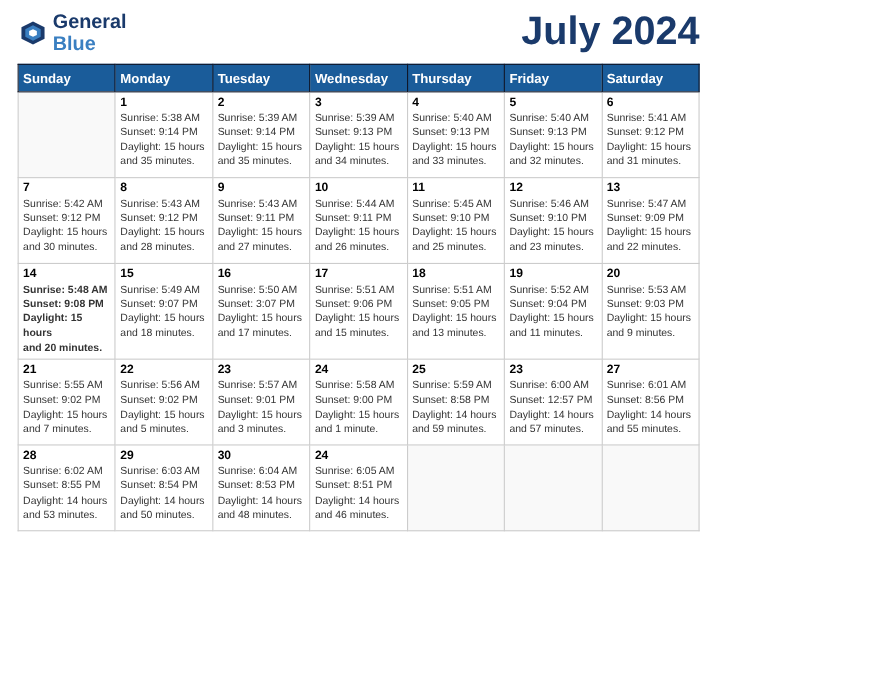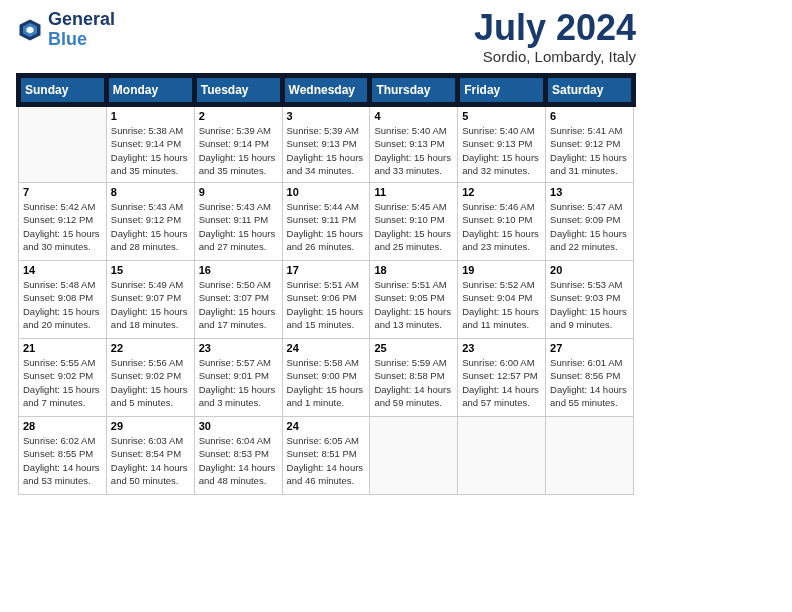"Sordio, Lombardy, Italy" div.location { html: <div>Sordio, Lombardy, Italy</div> -> none }
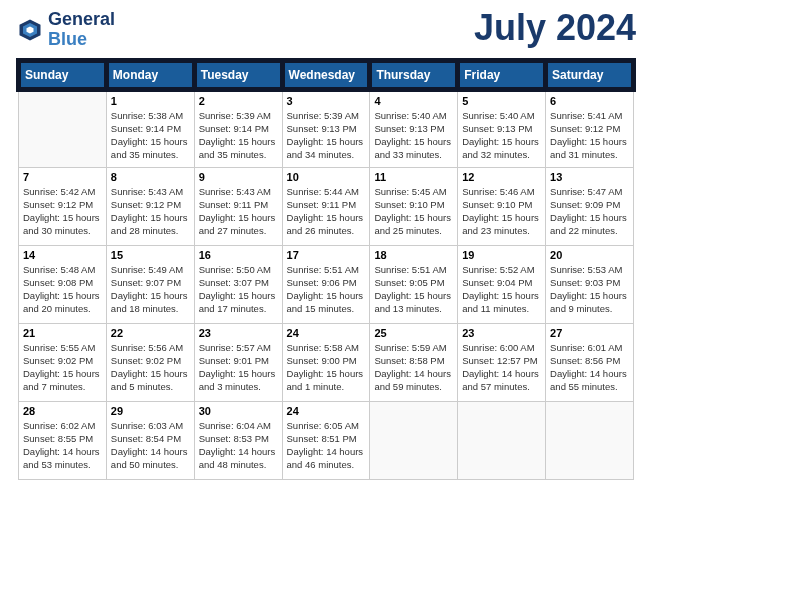"Sunday" thead tr th { border: 5px solid #0f172a -> 1px solid #0f172a }
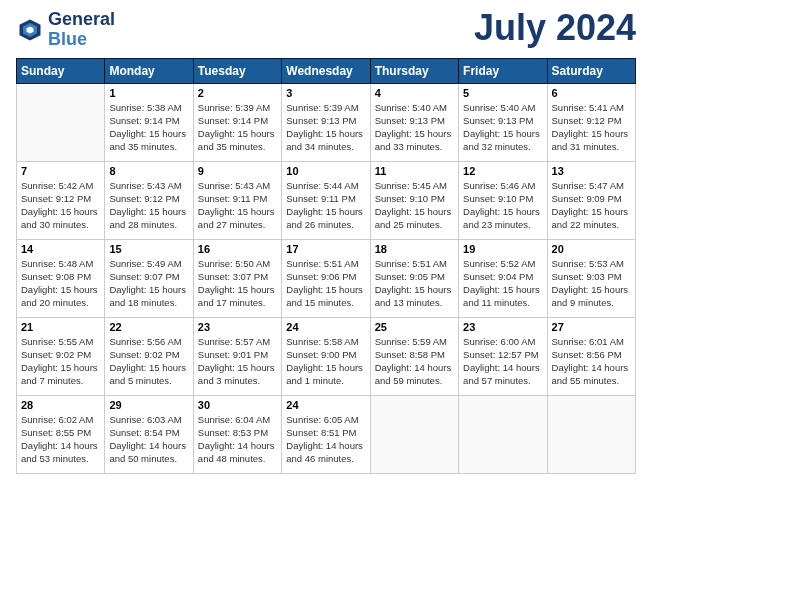"Sunrise: 5:48 AM" div.day-info { font-weight: none -> bold }
